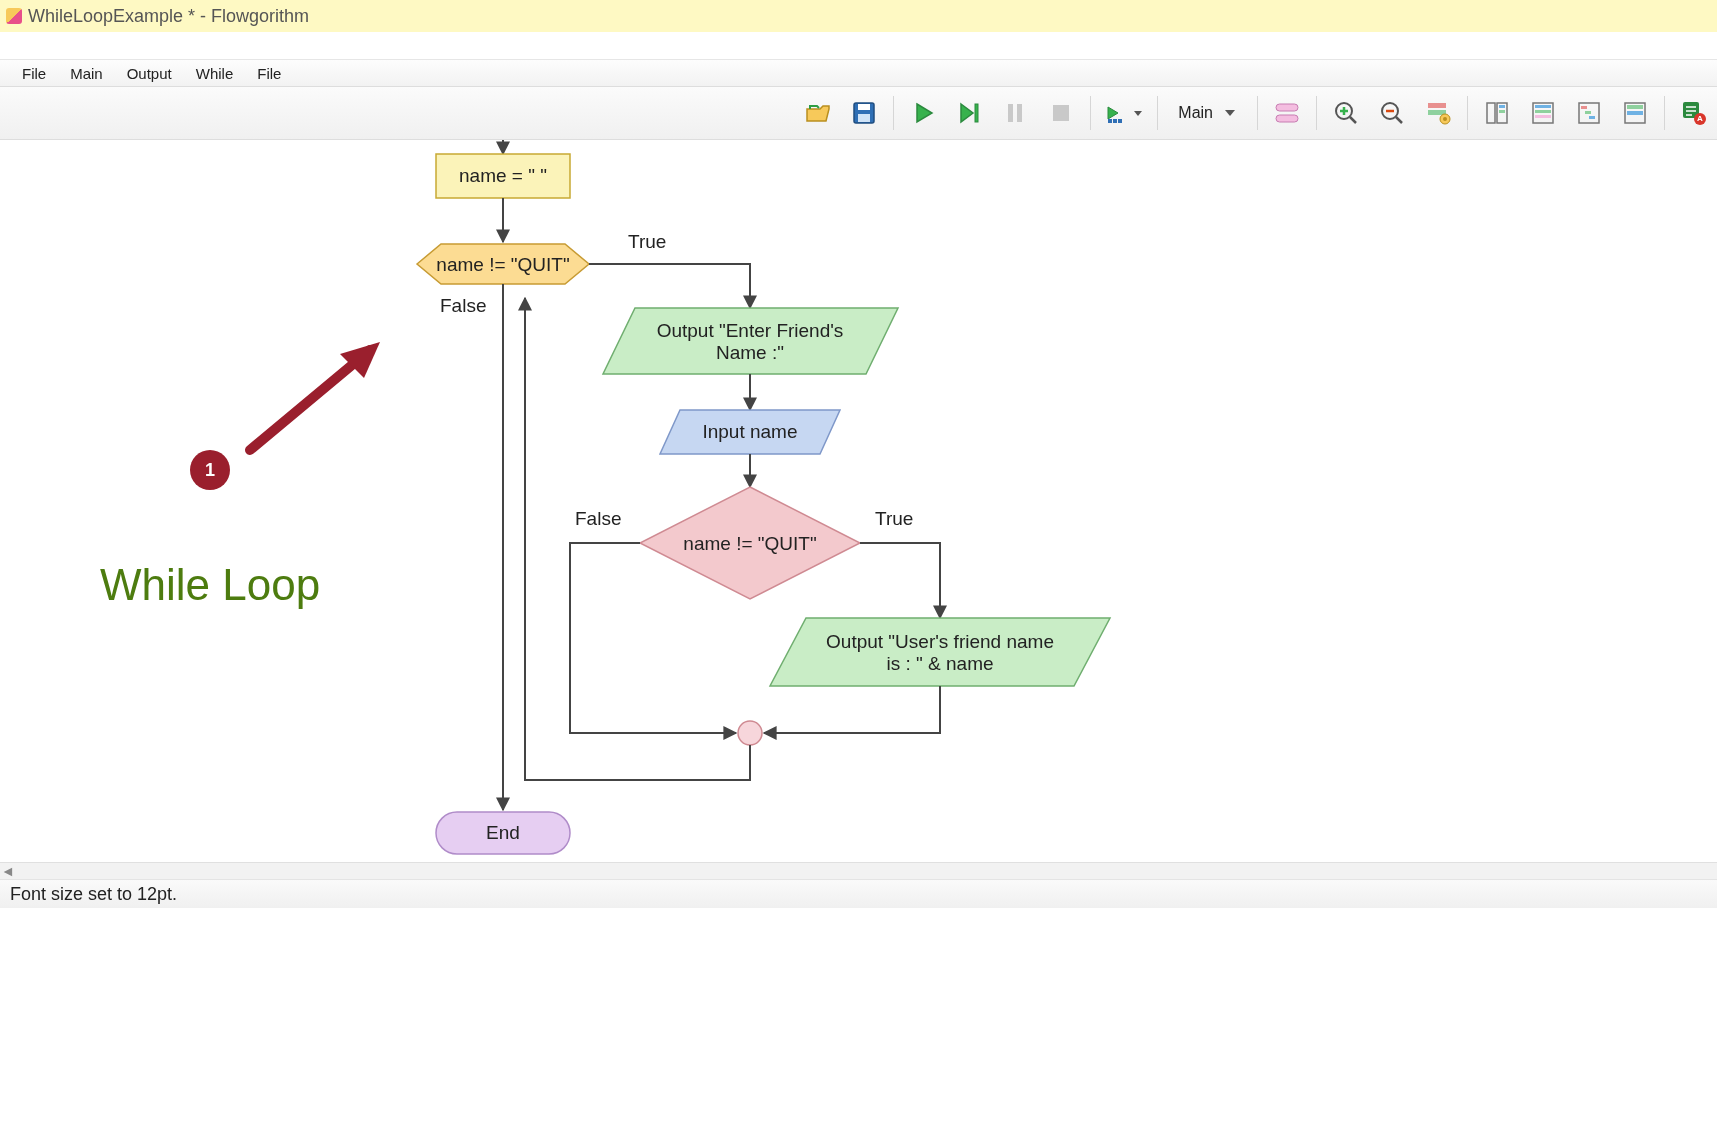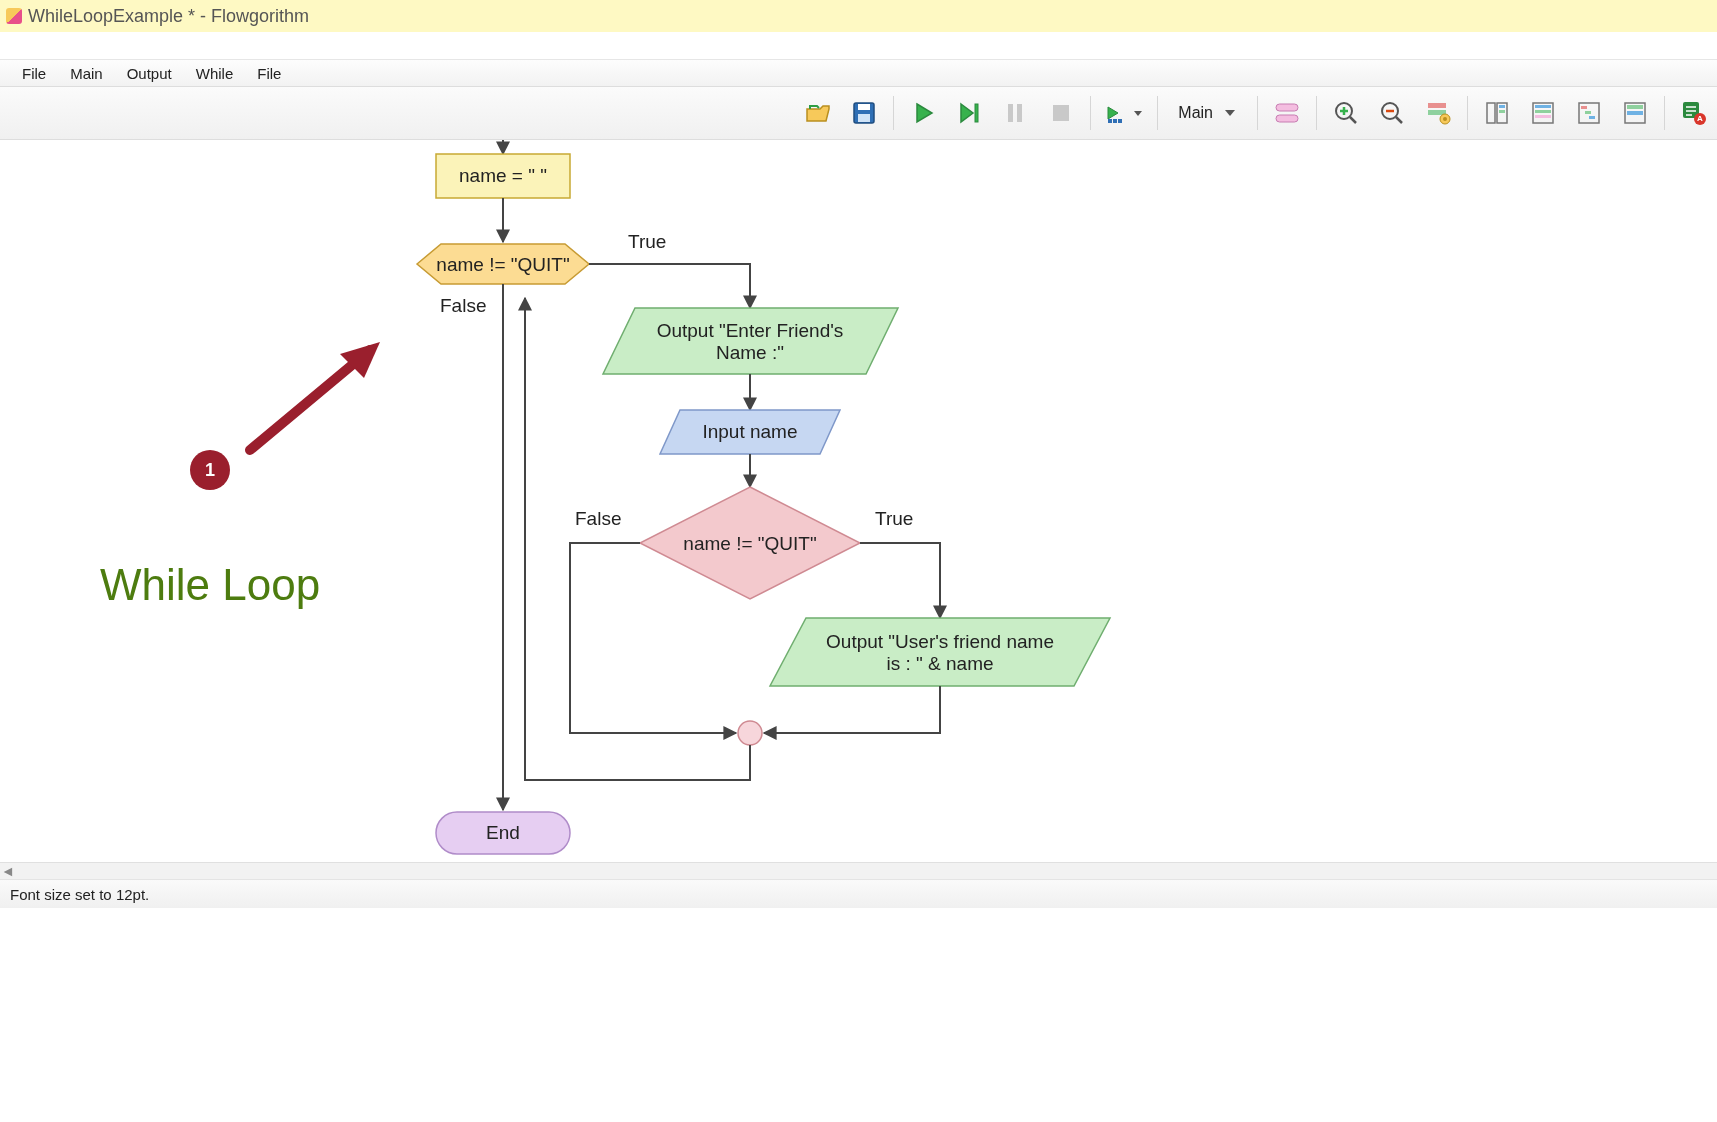"Font size set to 12pt." .status { font-size: 15px -> 18px }
